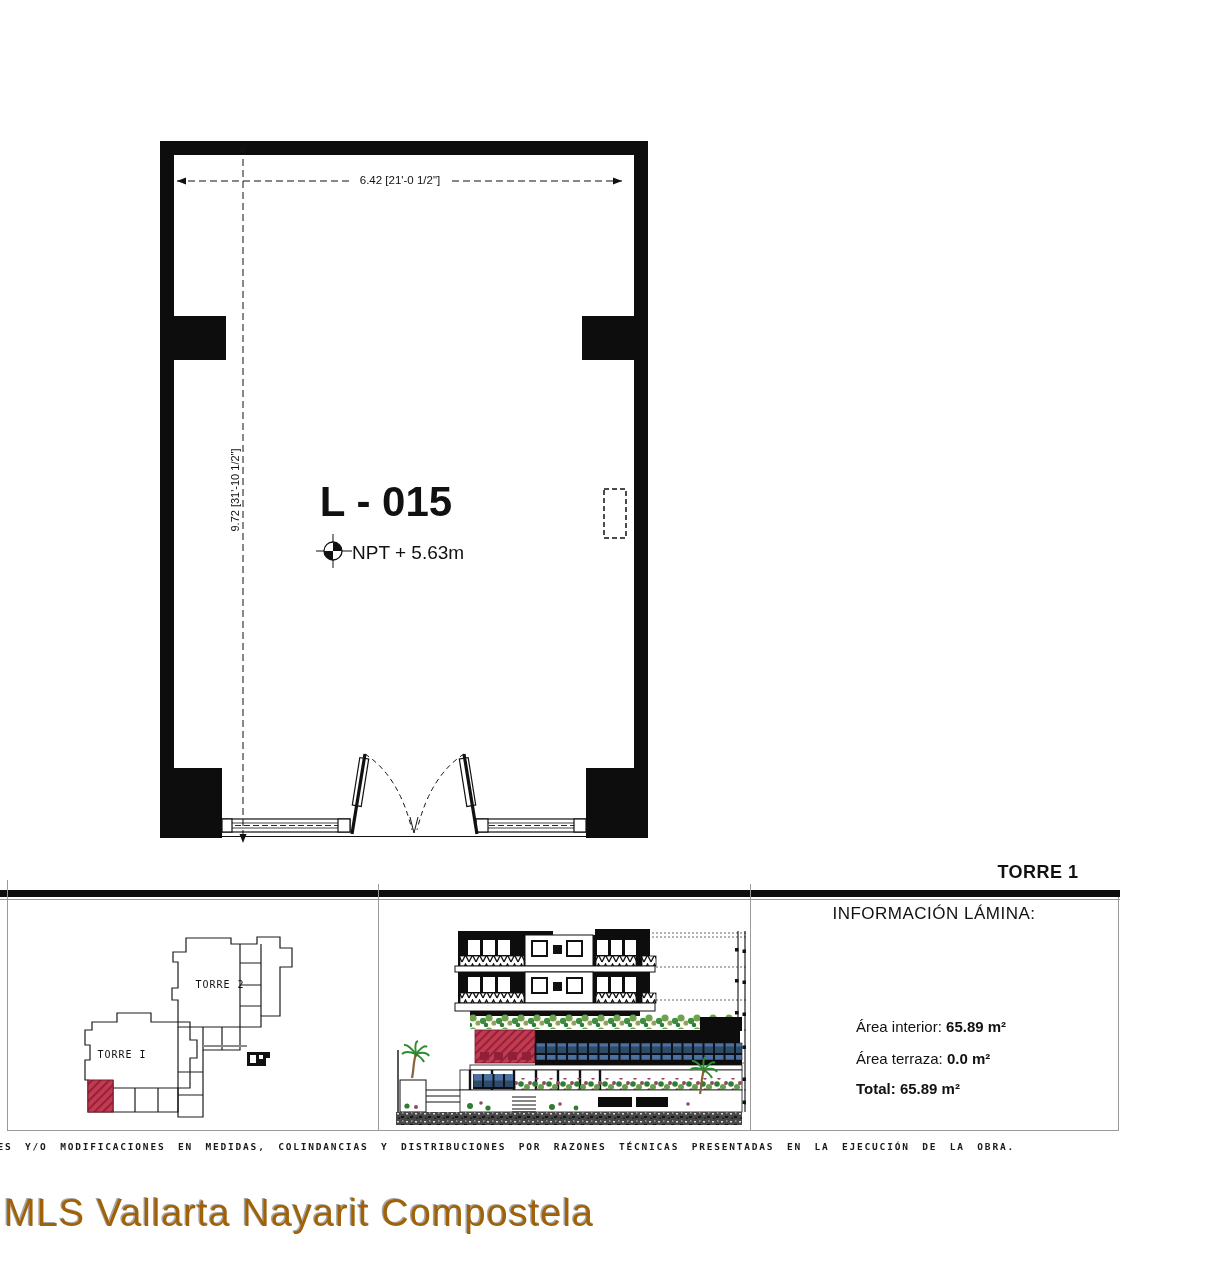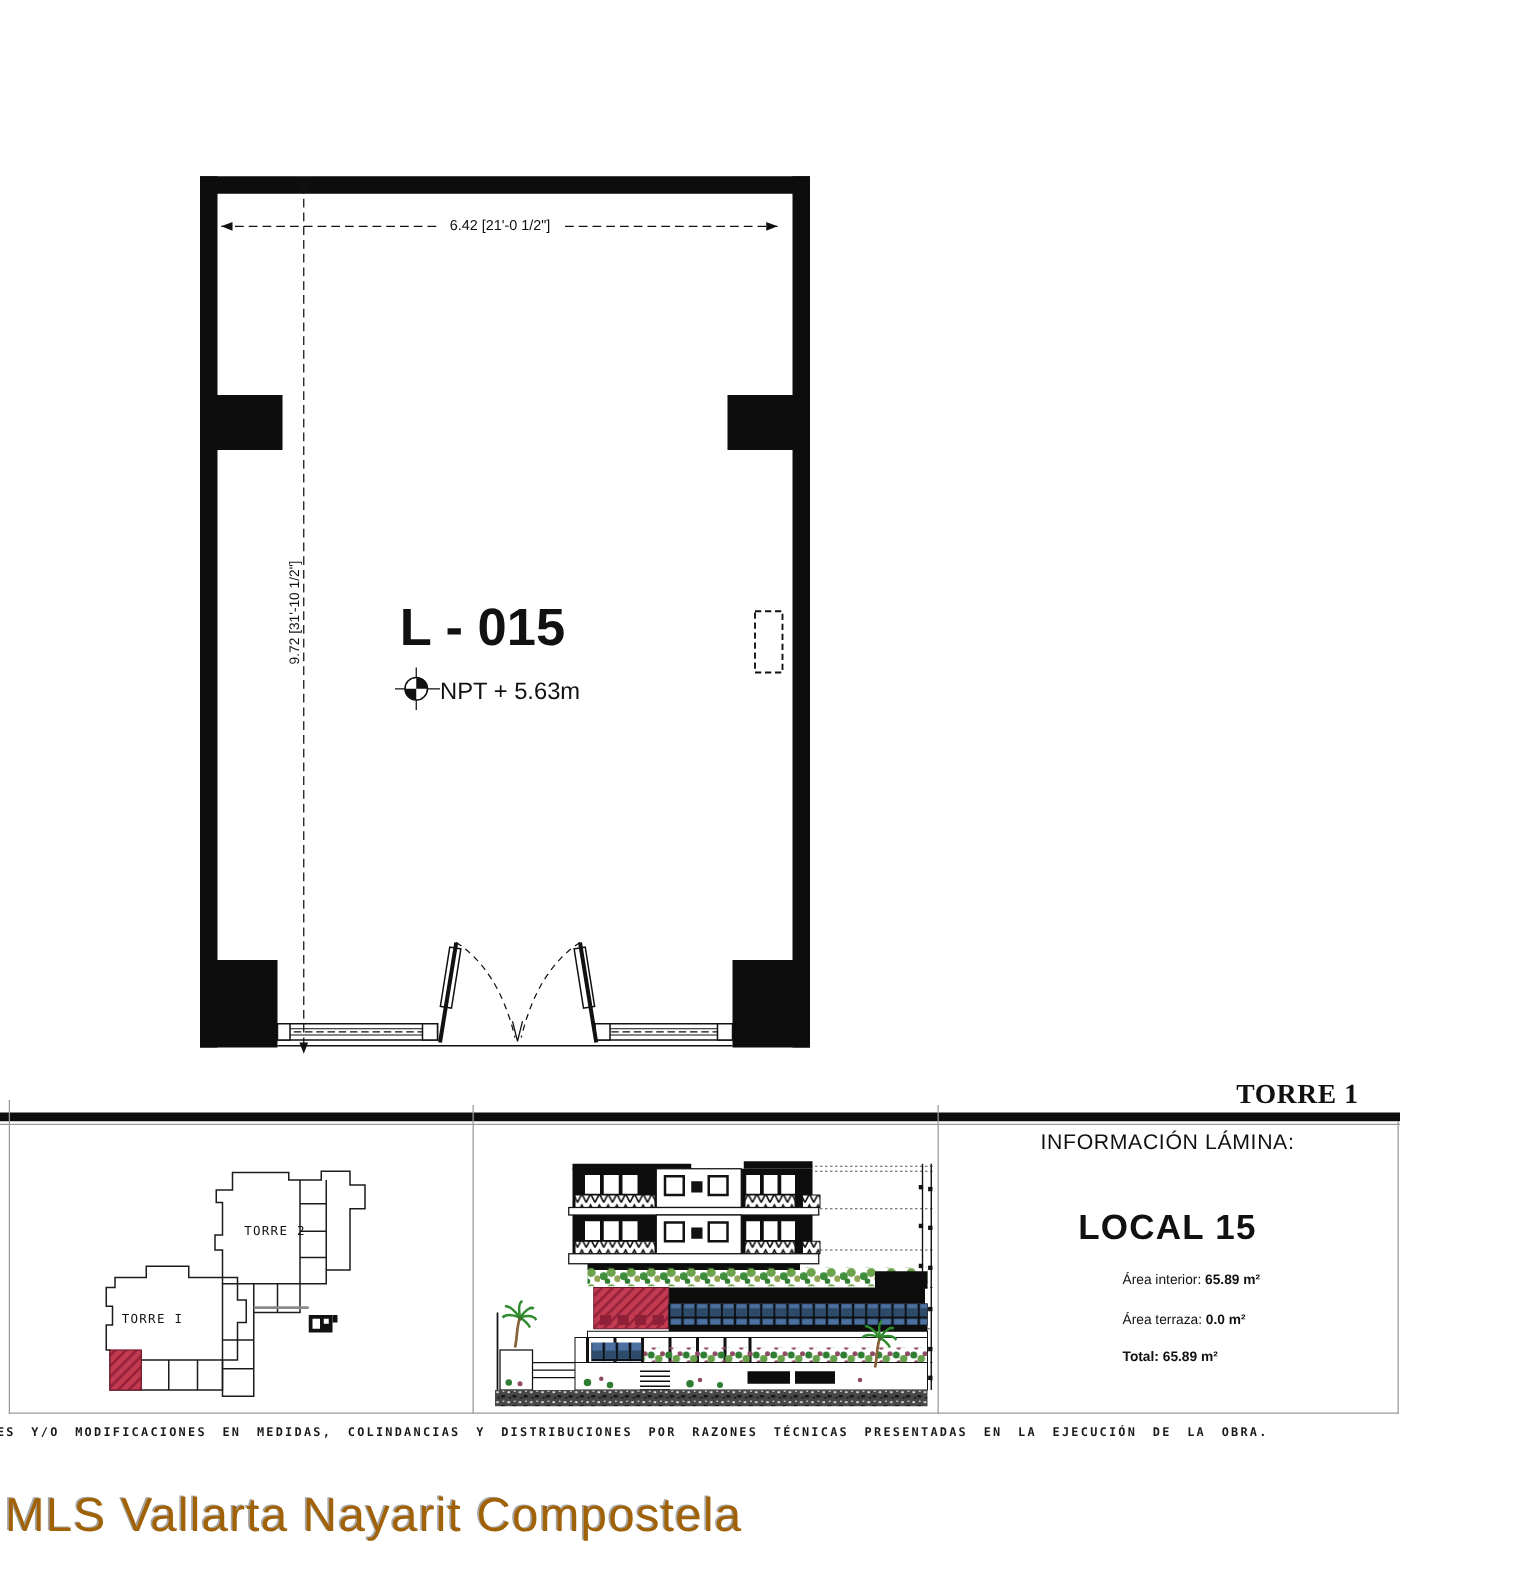"TORRE 1" .torre1 { font-family: Liberation Serif, serif -> none; font-size: 22px -> 18px }
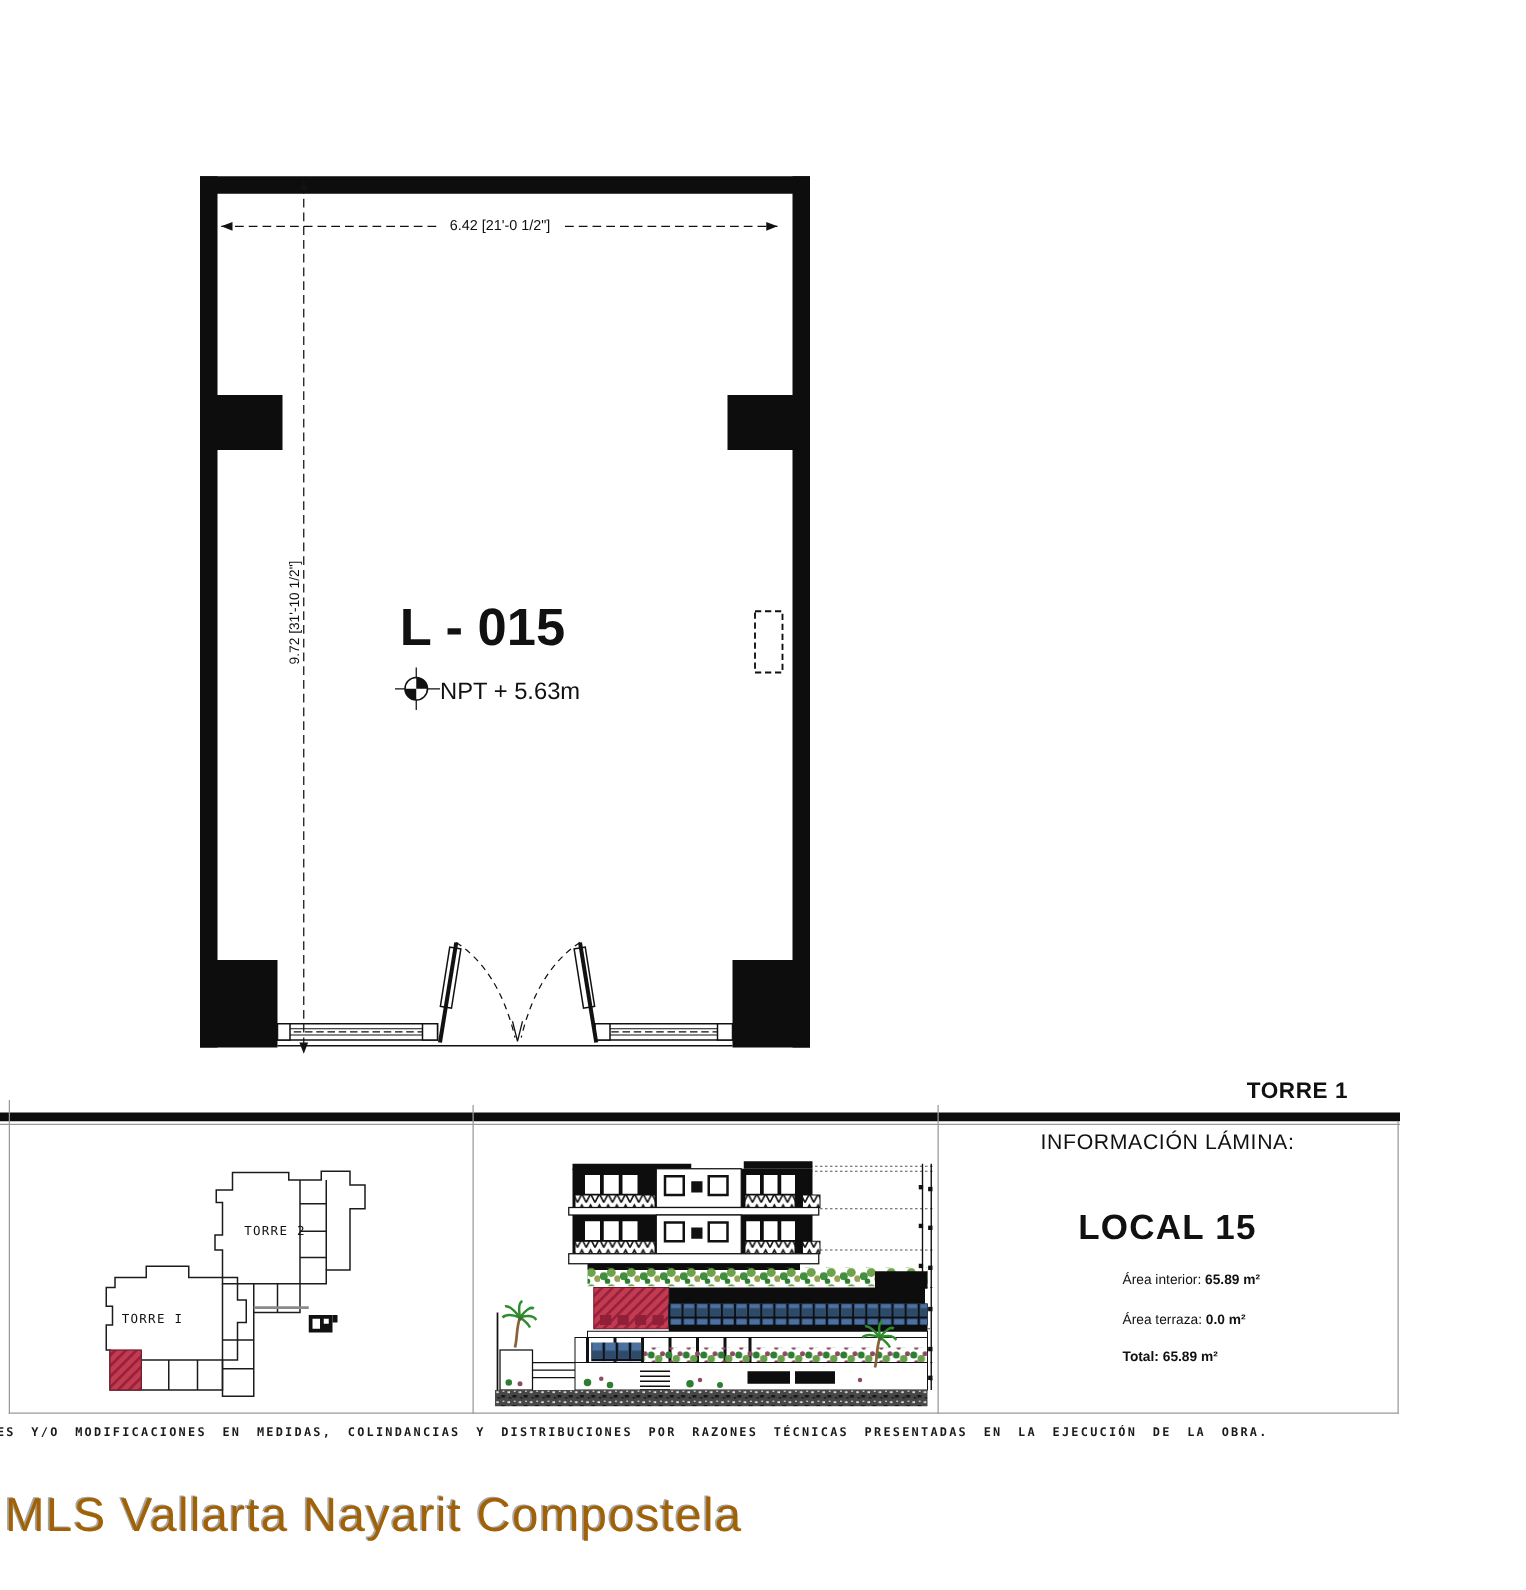"LOCAL 15" div.abs { html: <div>LOCAL 15</div> -> none }
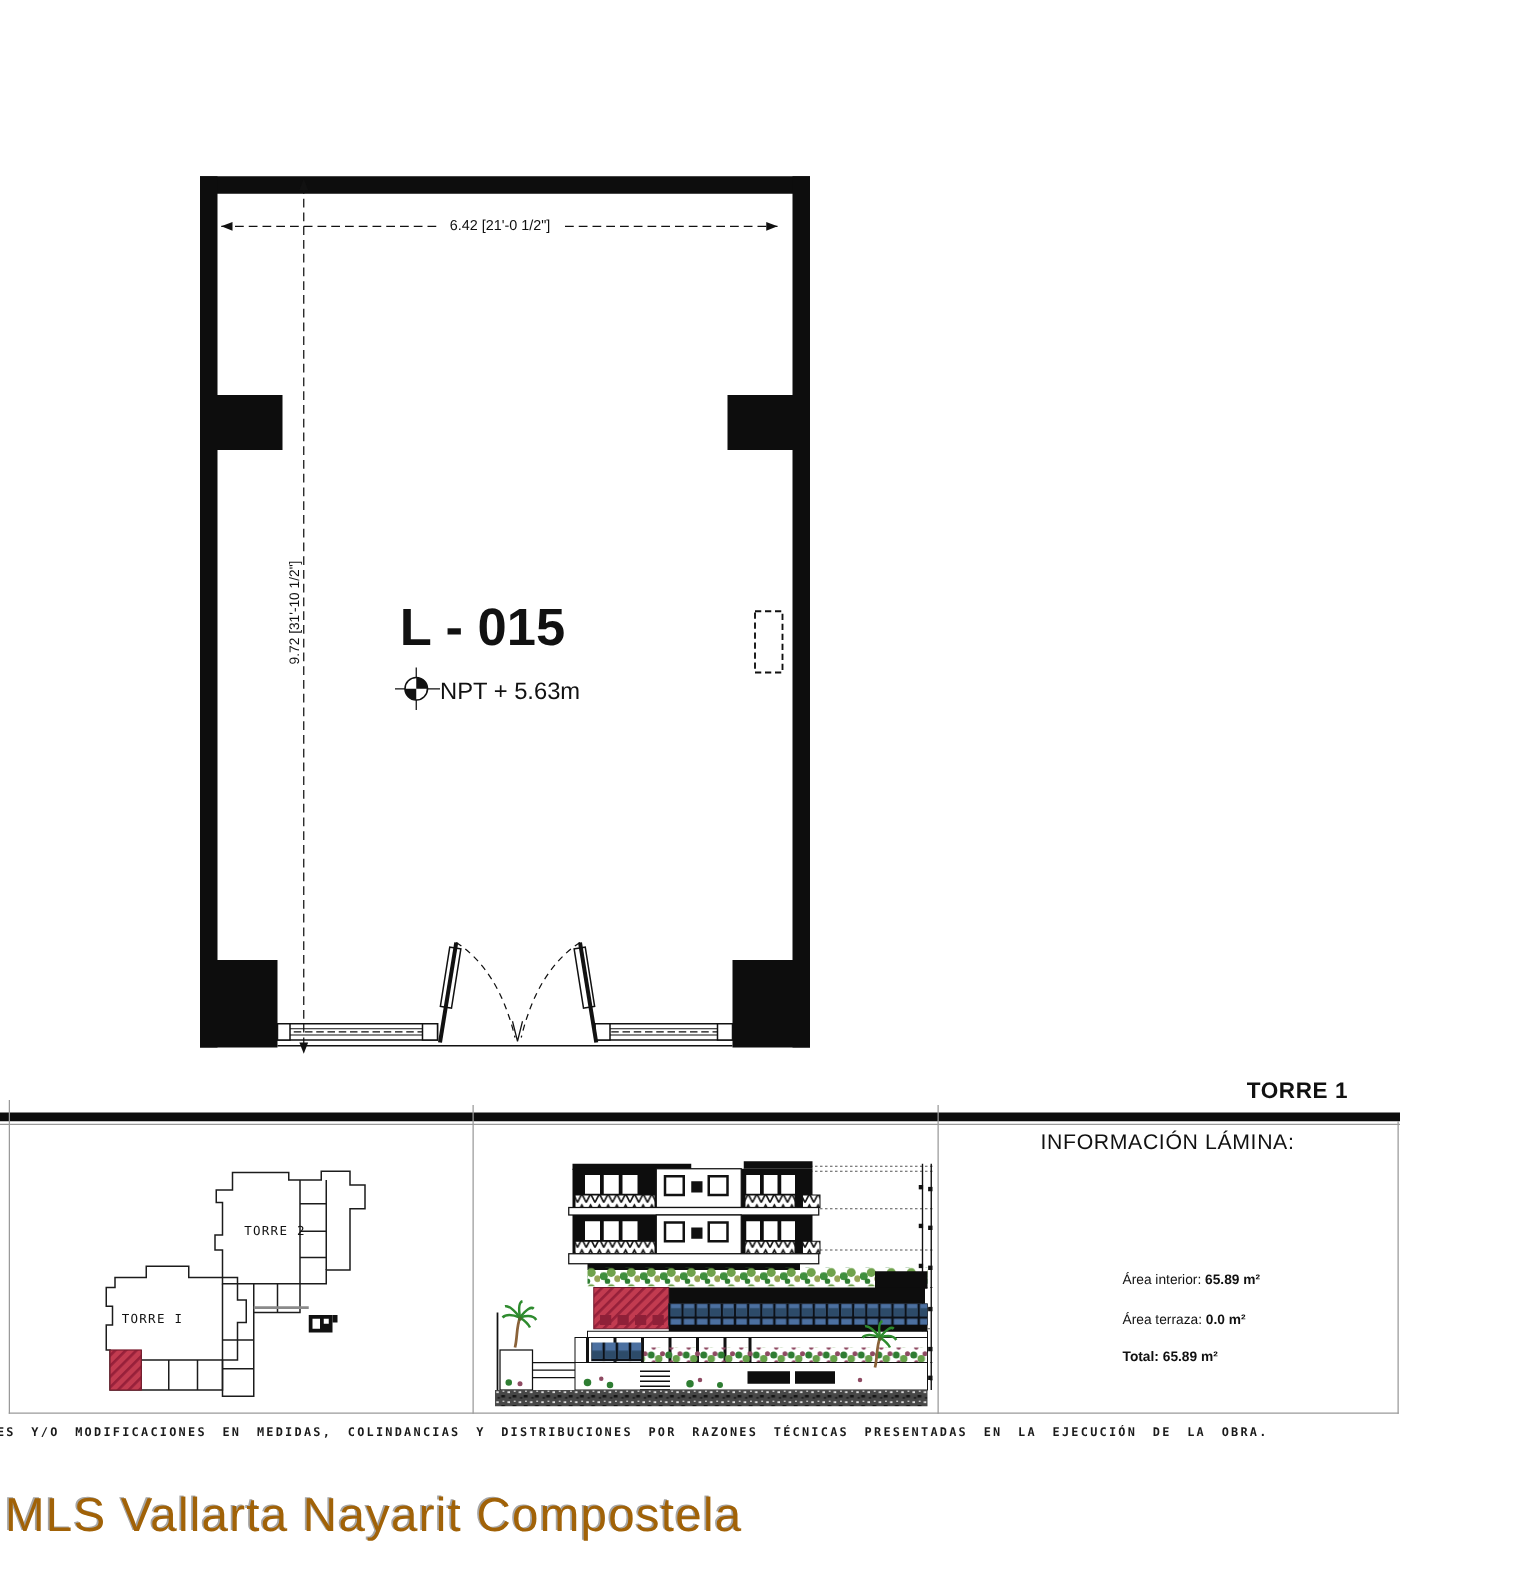"Área interior: 65.89 m²" .arearow { font-size: 11px -> 15px; left: 898px -> 856px }
